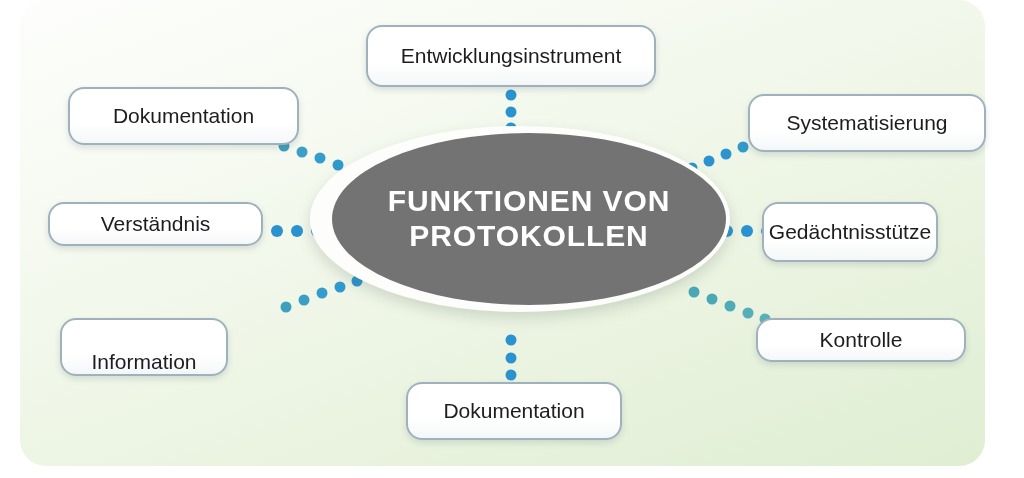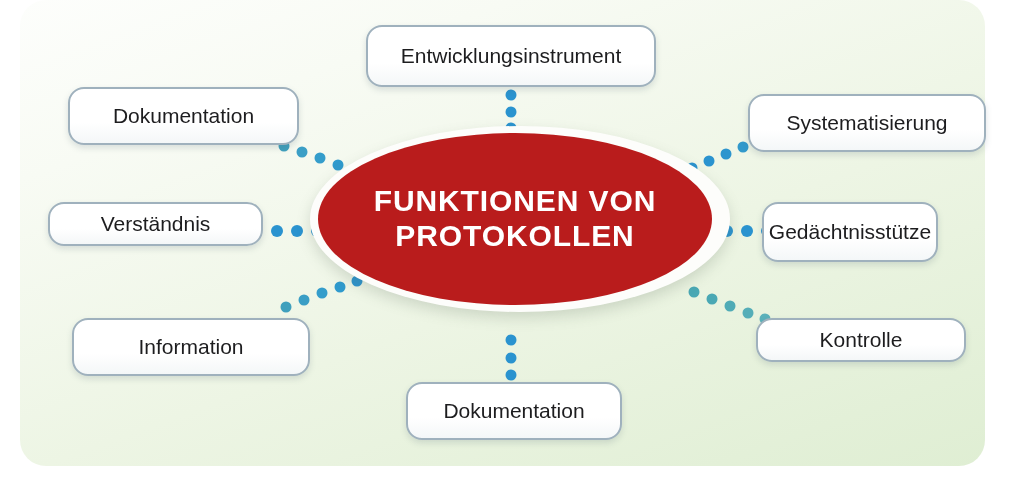"FUNKTIONEN VON" .hub { background: #b91c1c -> #737373; left: 318px -> 332px }
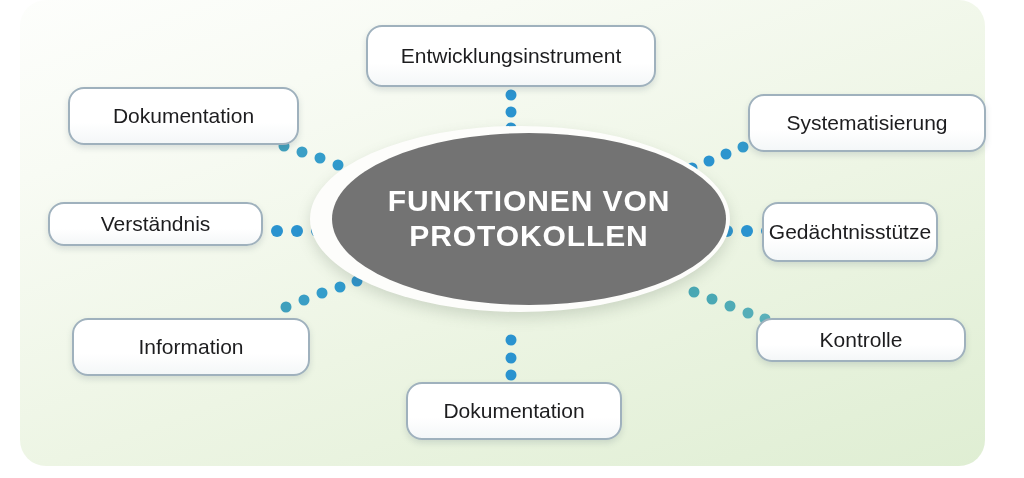"Information" .n-information { align-items: none -> flex-end; left: 72px -> 60px; width: 238px -> 168px }
